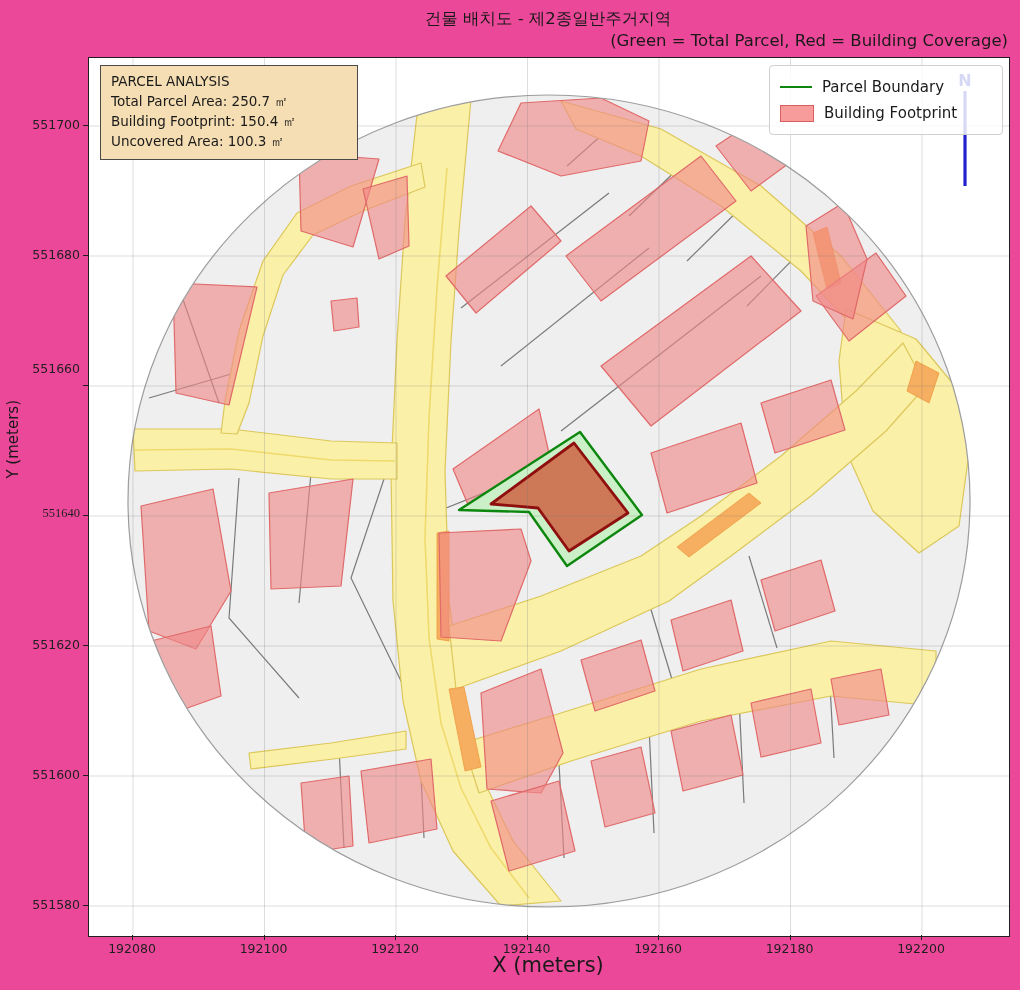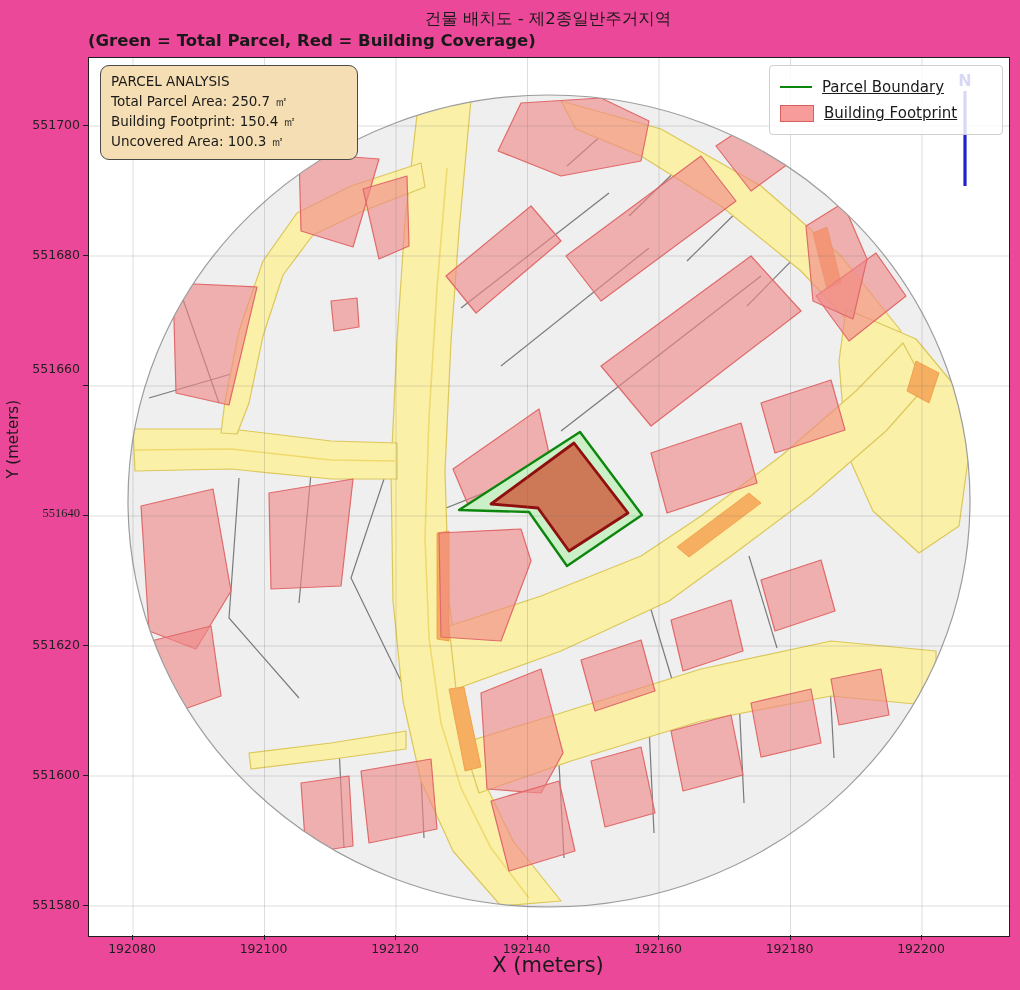"(Green = Total Parcel, Red" .title2 { font-weight: 700 -> 400; text-align: left -> right }
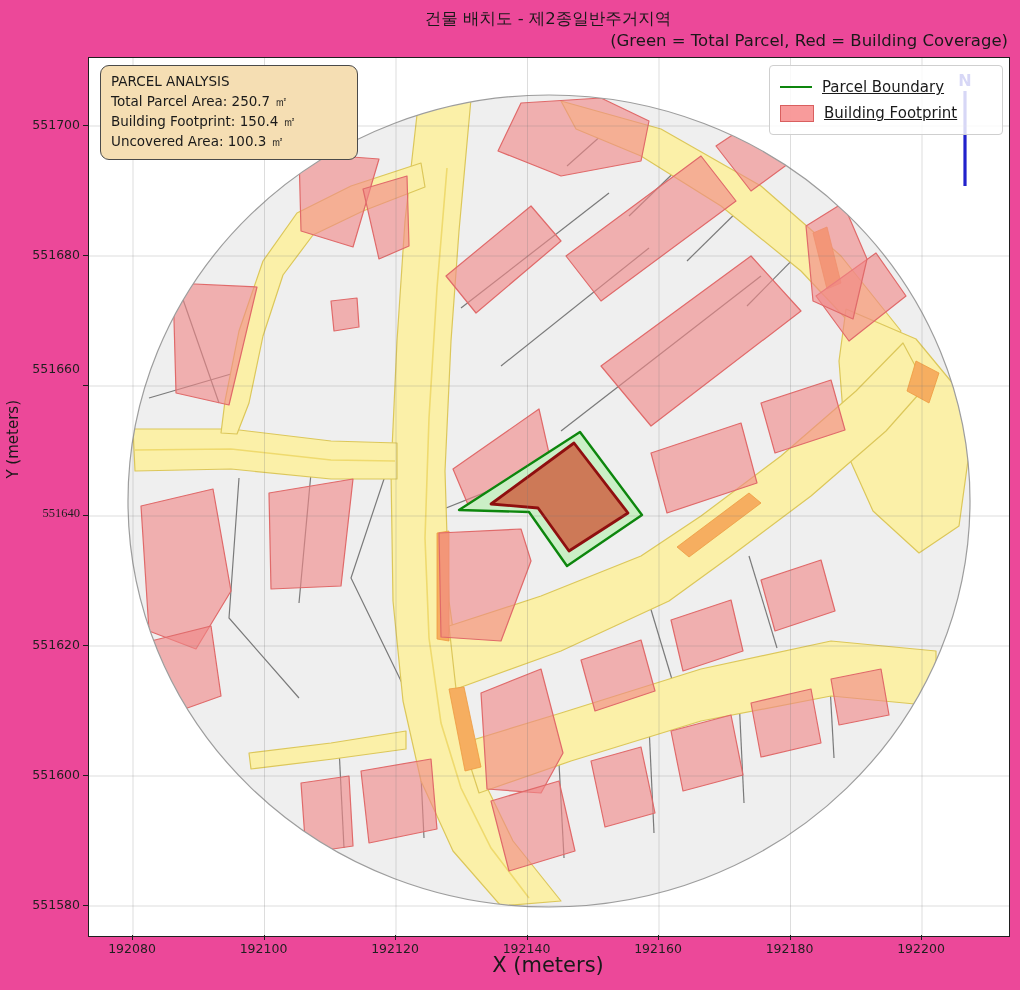"PARCEL ANALYSIS" .infobox { border-radius: 9px -> 0 }
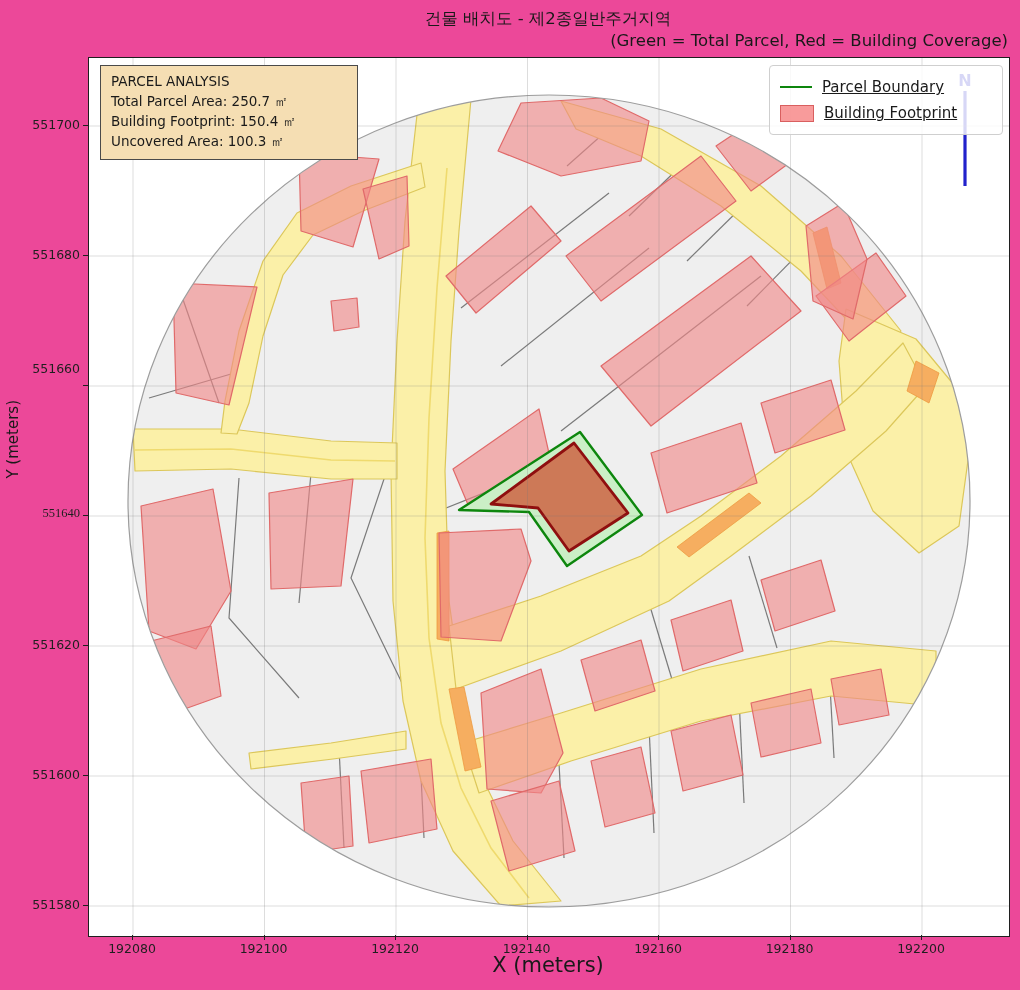"Parcel Boundary" .legrow .lab { text-decoration: underline -> none }
